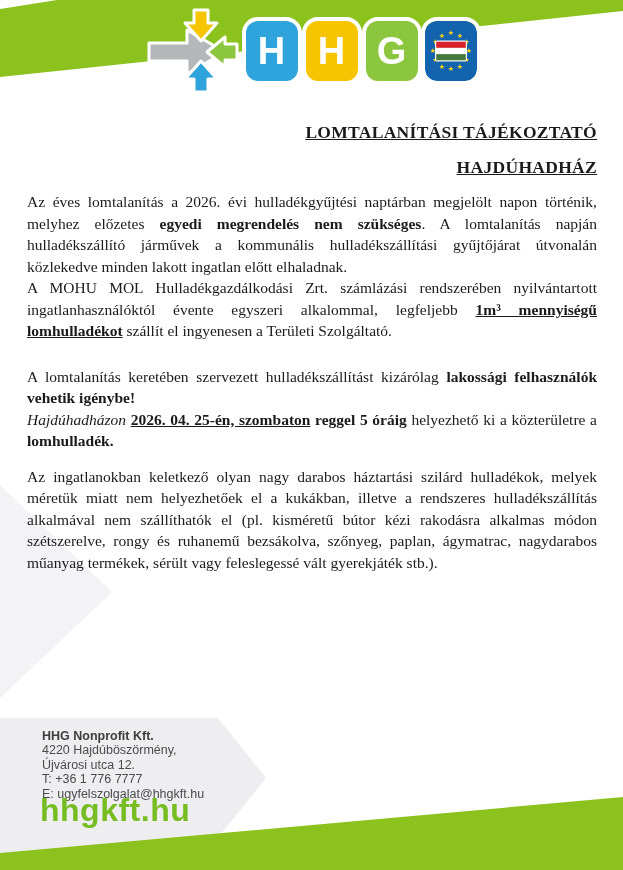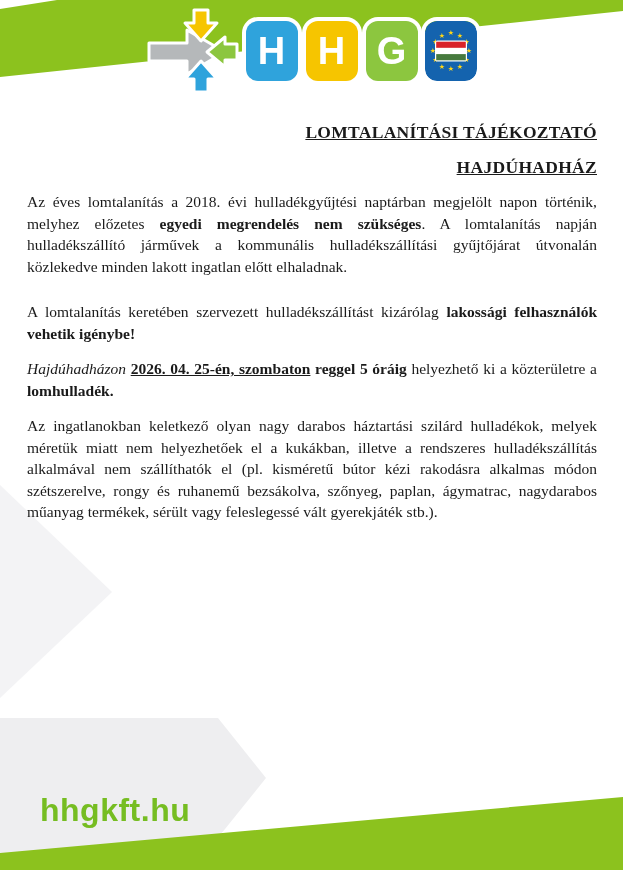"Az éves lomtalanítás a 2018." span { text: 2018 -> 2026 }
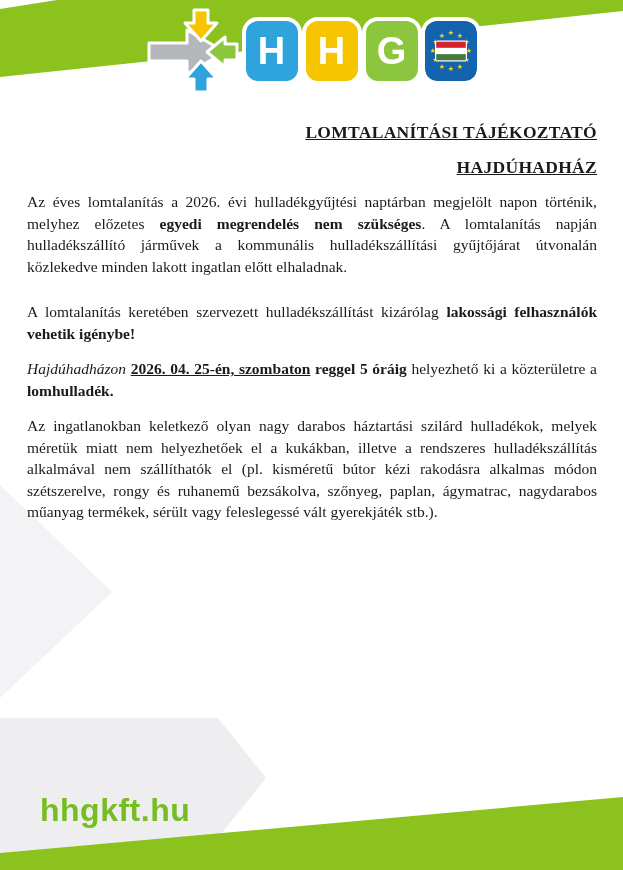"A MOHU MOL Hulladékgazdálkodási Zrt." p.block { html: none -> <p><span>A MOHU MOL Hulladékgazdálkodási Zrt. számlázási rendszerében nyilvántartott ingatlanhasználóktól évente egyszeri alkalommal, legfeljebb </span><span>1m³ mennyiségű lomhulladékot</span><span> szállít el ingyenesen a Területi Szolgáltató.</span></p> }
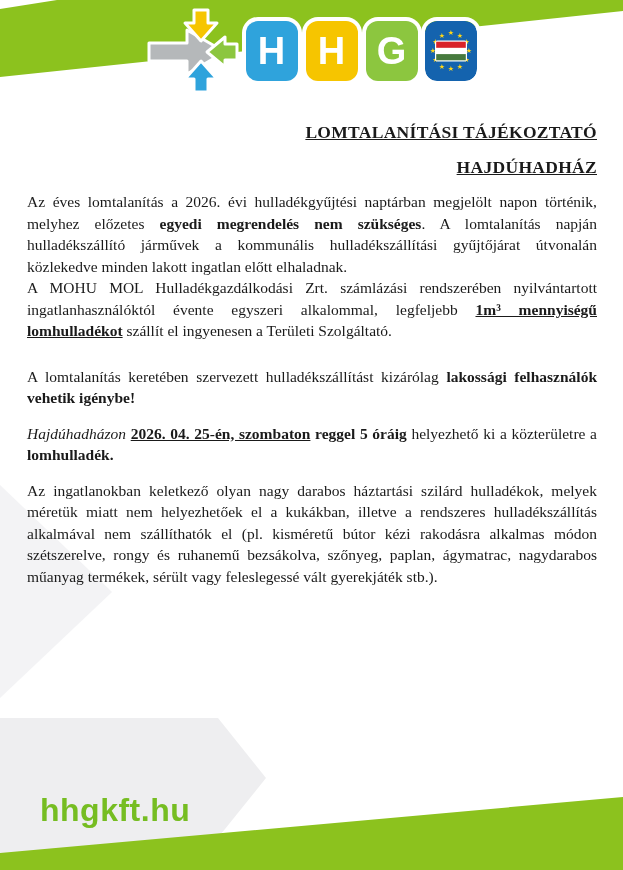"Hajdúhadházon 2026. 04. 25-én, szombaton" p.block { margin-top: 14px -> 0 }
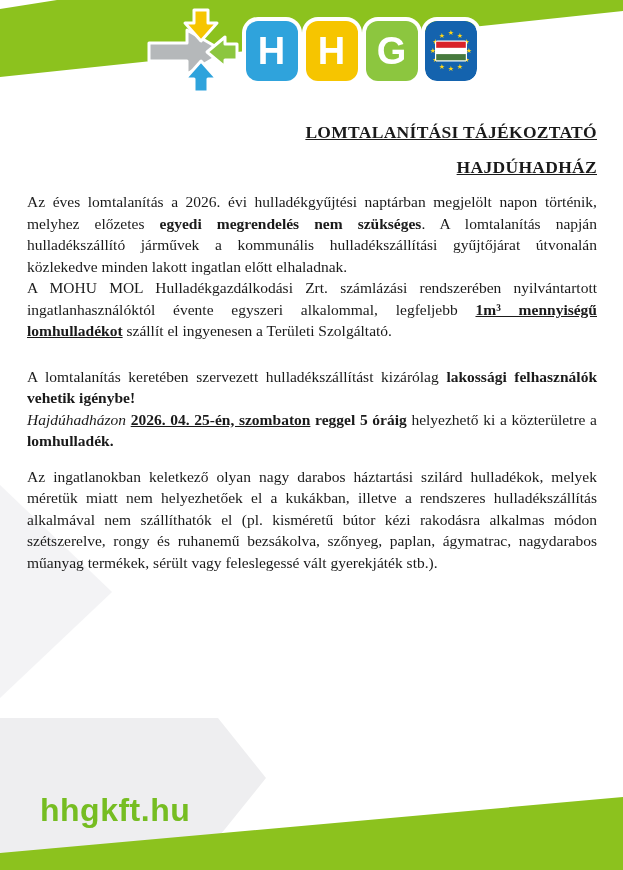"HHG Nonprofit Kft." div.company { html: none -> <div>HHG Nonprofit Kft.</div> }
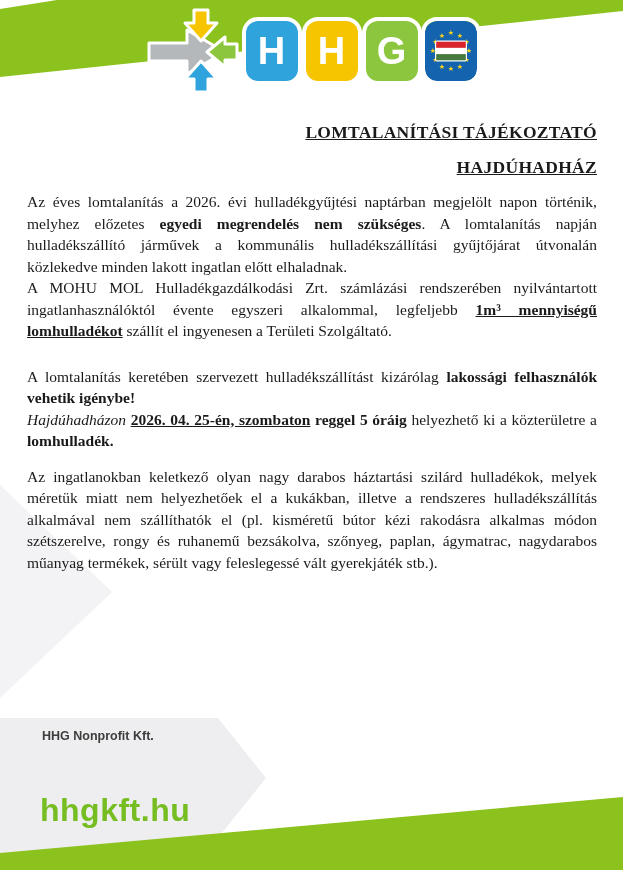"4220 Hajdúböszörmény," div { html: none -> <div> <div>4220 Hajdúböszörmény,</div> <div>Újvárosi utca 12.</div> <div>T: +36 1 776 7777</div> <div>E: ugyfelszolgalat@hhgkft.hu</div> </div> }
